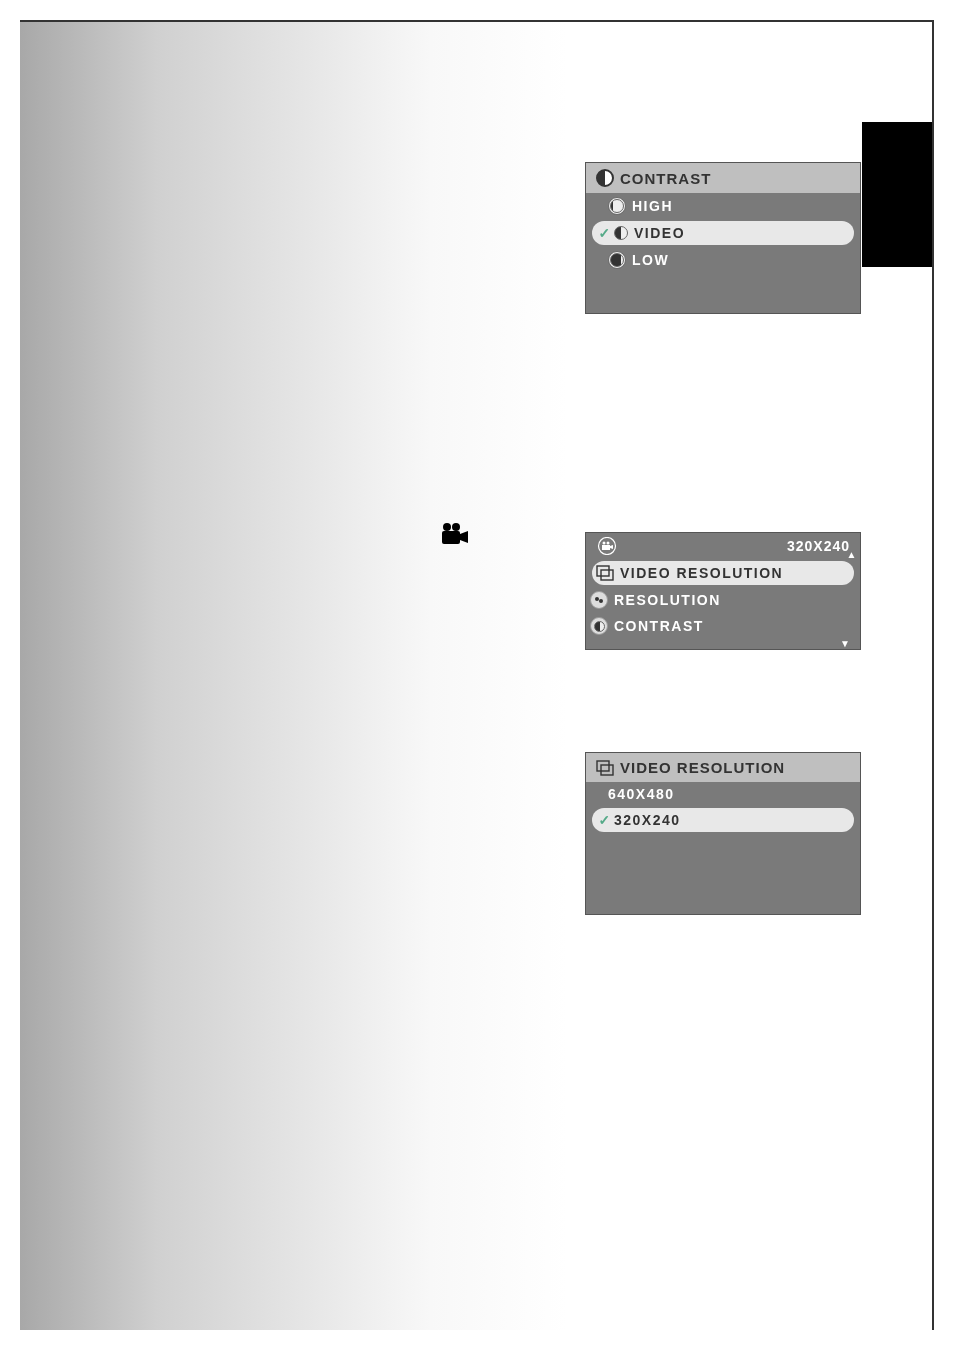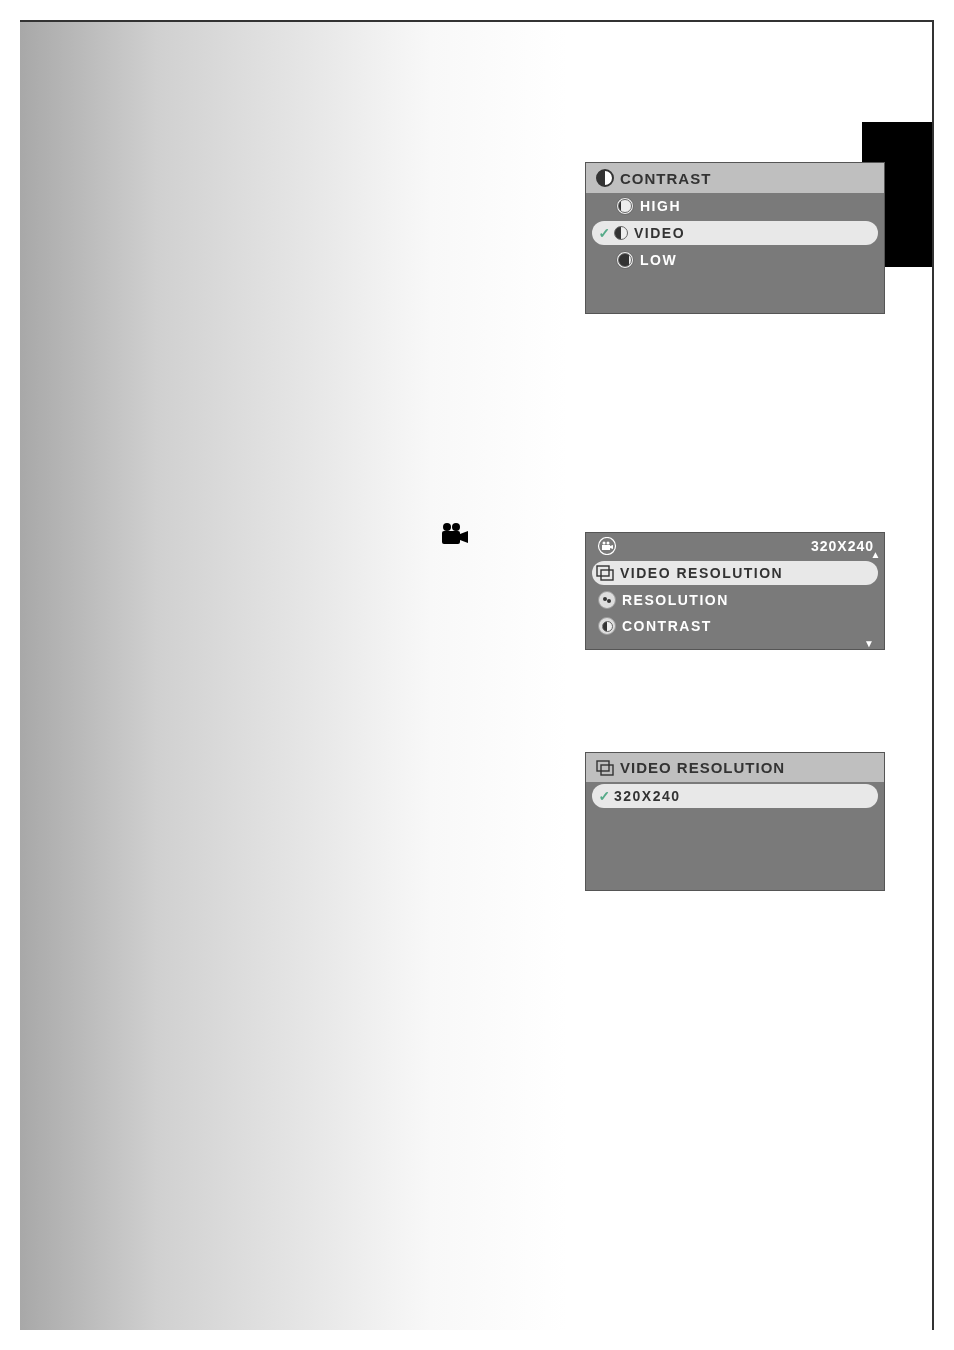"CONTRAST" .menu-panel { width: 300px -> 276px }
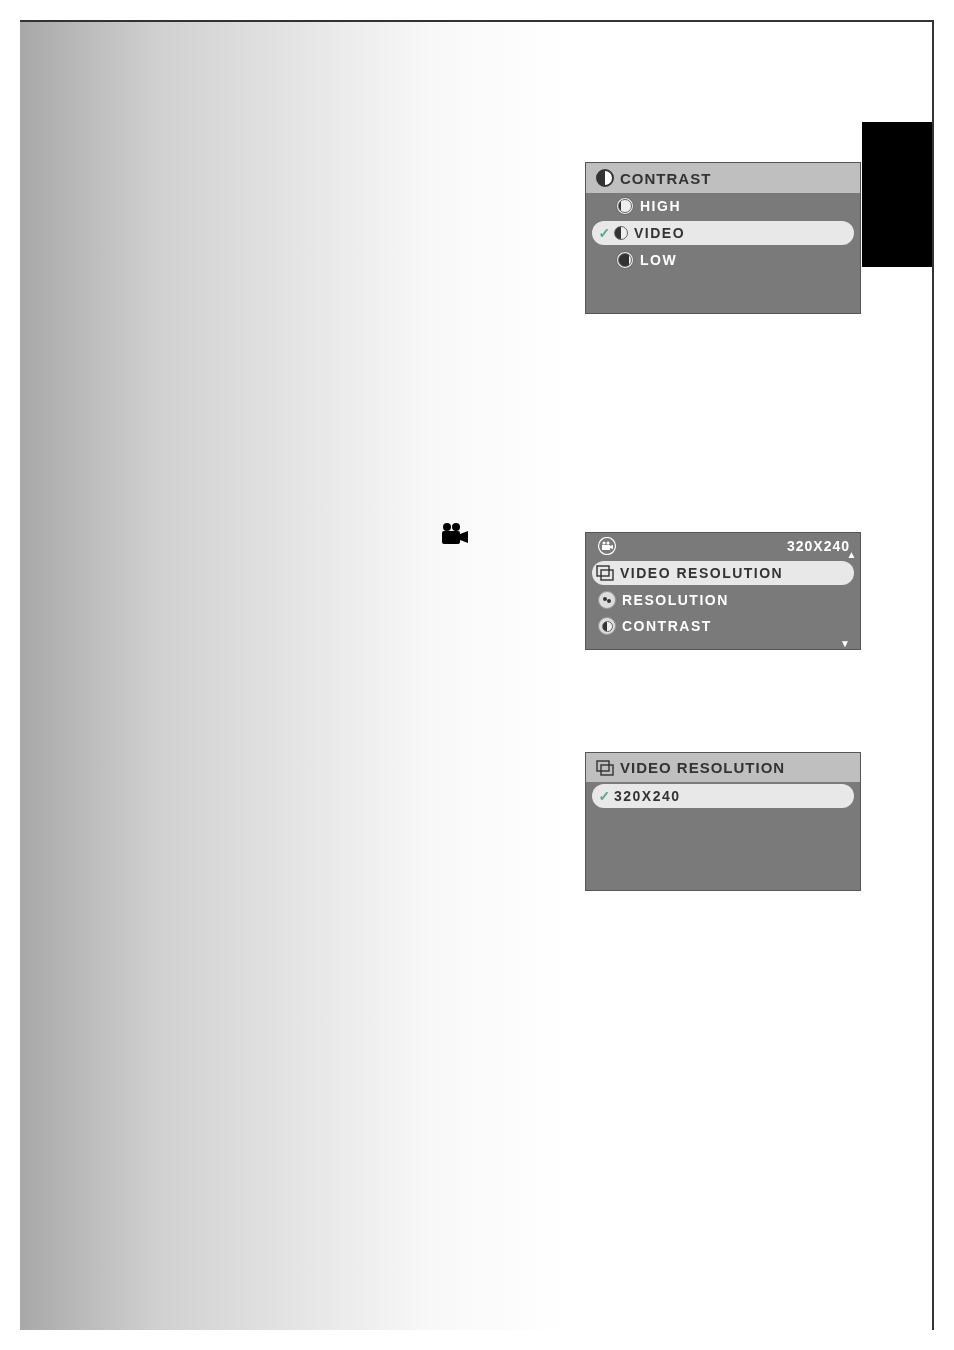"HIGH" .menu-item { padding: 4px 12px -> 4px 4px }
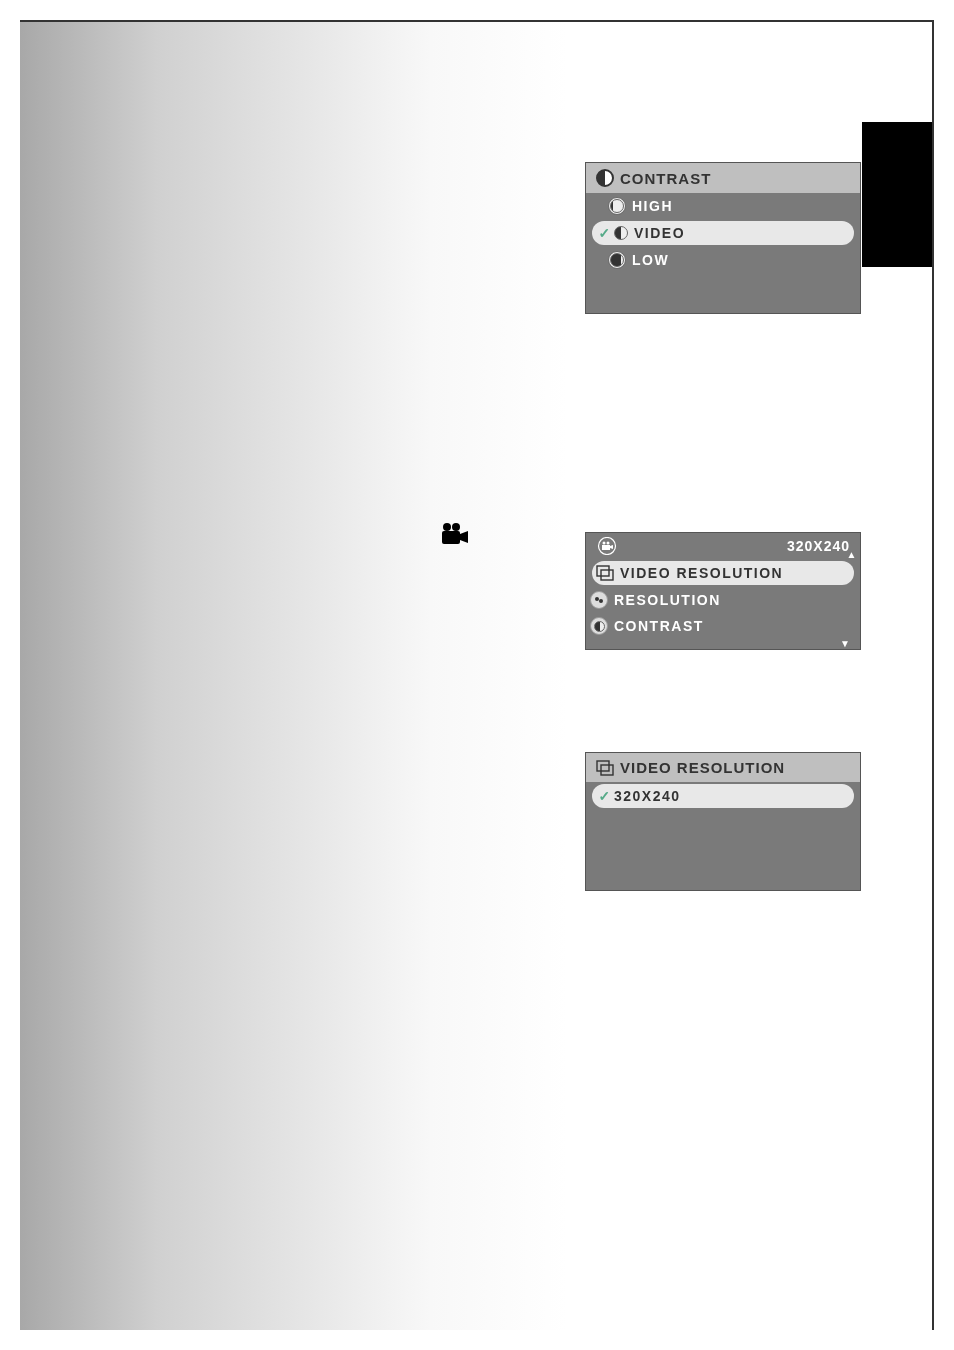"640X480" div.menu-item { html: none -> <div> <span></span> <span>640X480</span> </div> }
